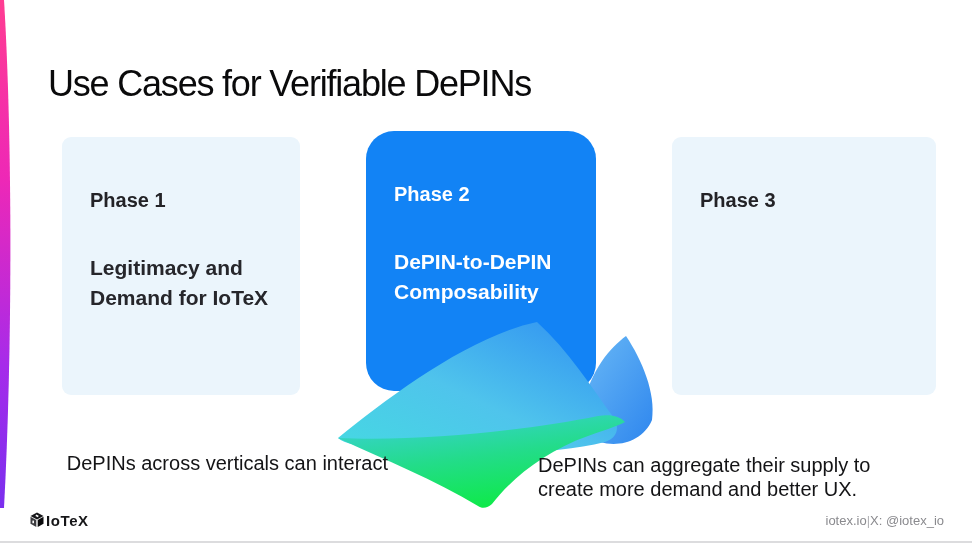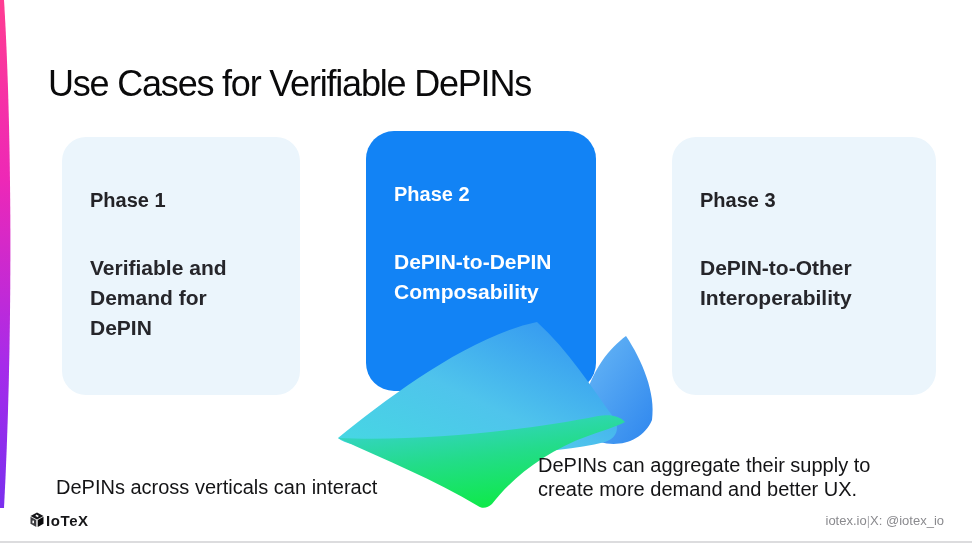"Phase 1" .card { border-radius: 24px -> 9px }
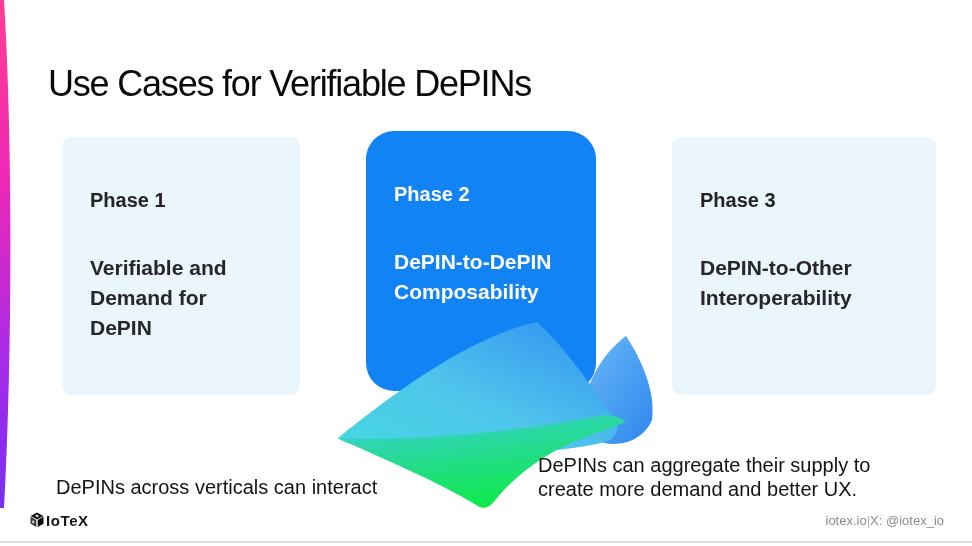"Verifiable and Demand for DePIN" div.card-desc { text: Verifiable and Demand for DePIN -> Legitimacy and Demand for IoTeX }
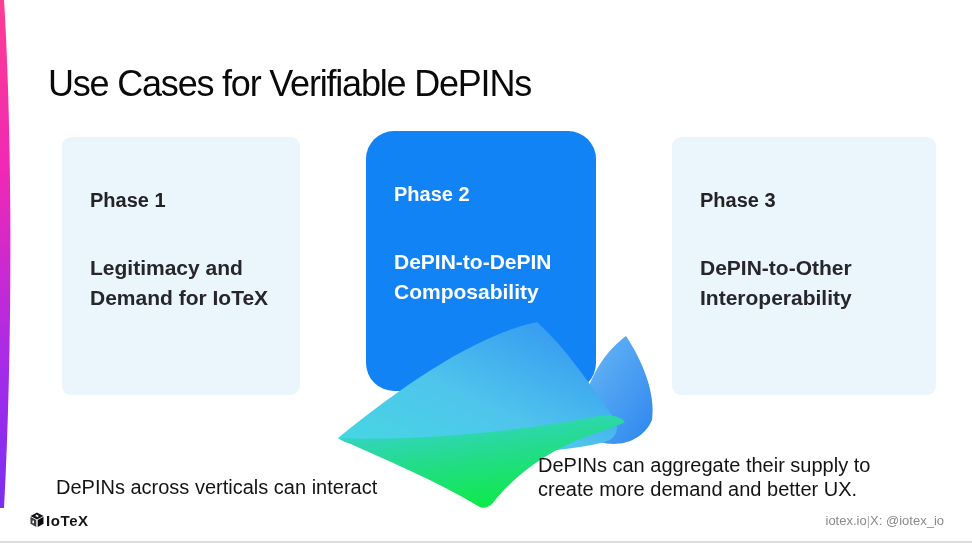"DePIN-to-Other Interoperability" div.card-desc { html: <div>DePIN-to-Other Interoperability</div> -> none }
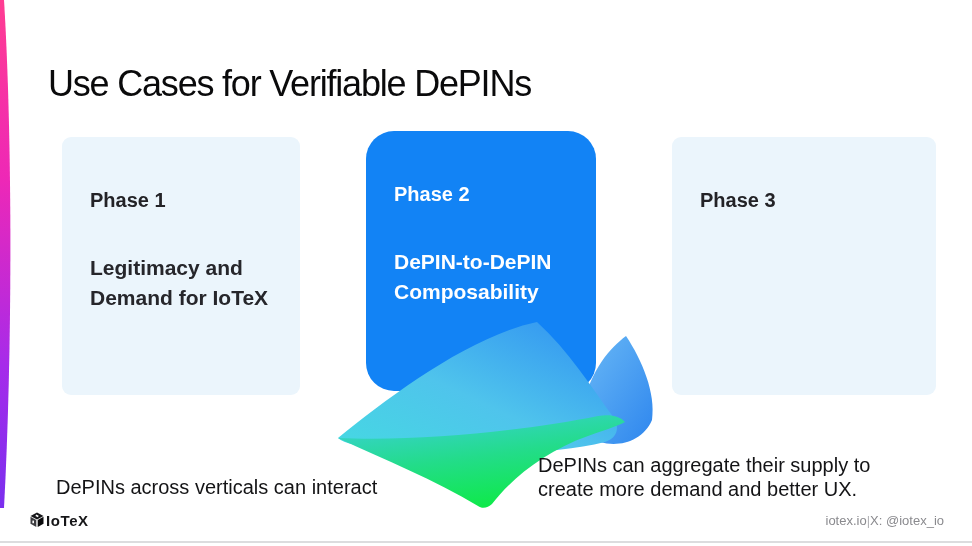"DePINs across verticals can interact" .caption.left { margin-top: 24px -> none; text-align: left -> right }
